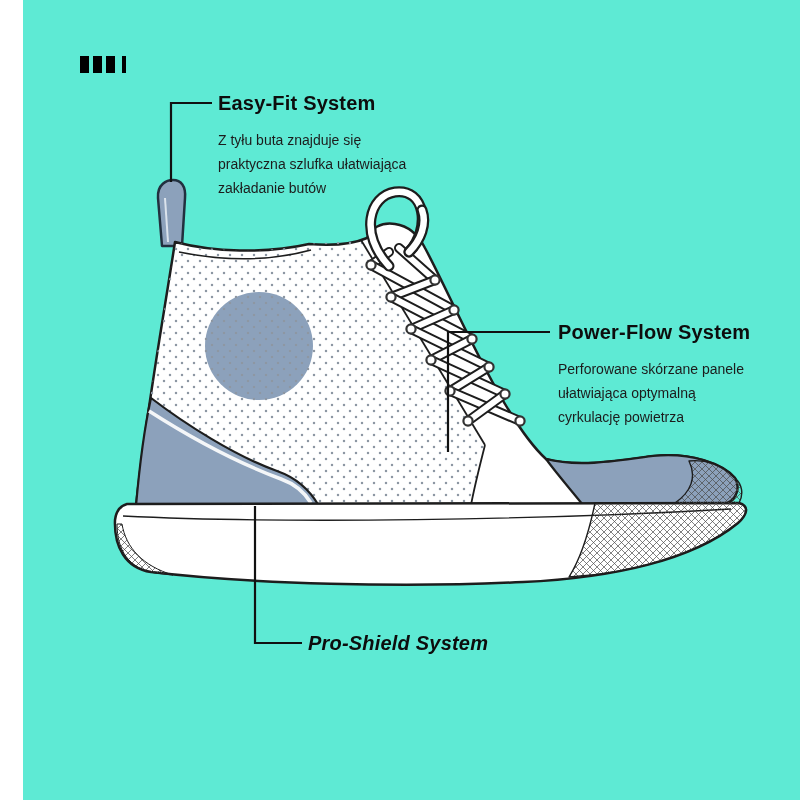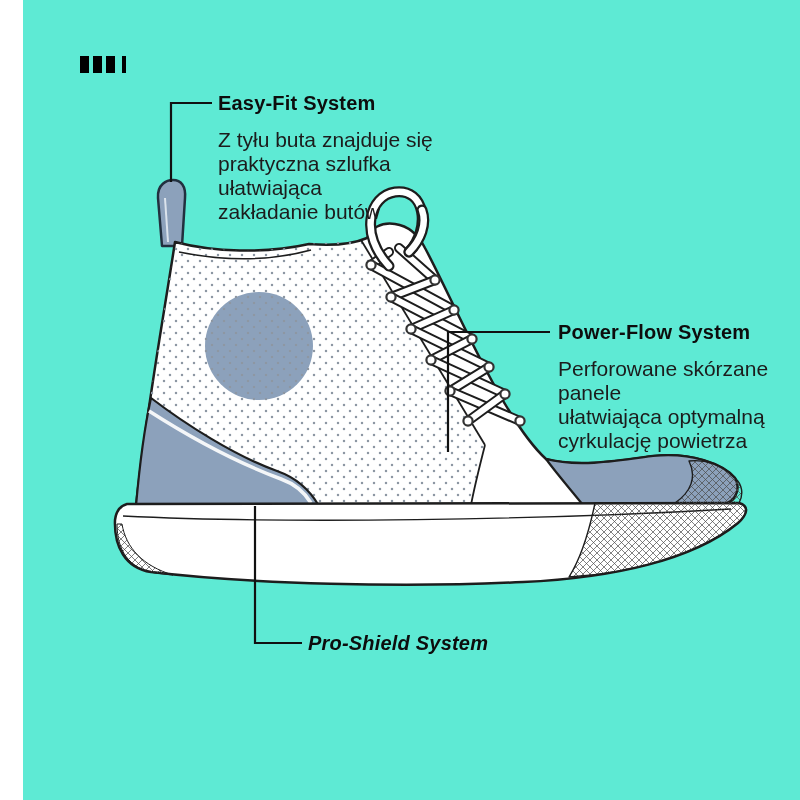"Z tyłu buta znajduje się" .callout p { font-size: 21px -> 14px }
